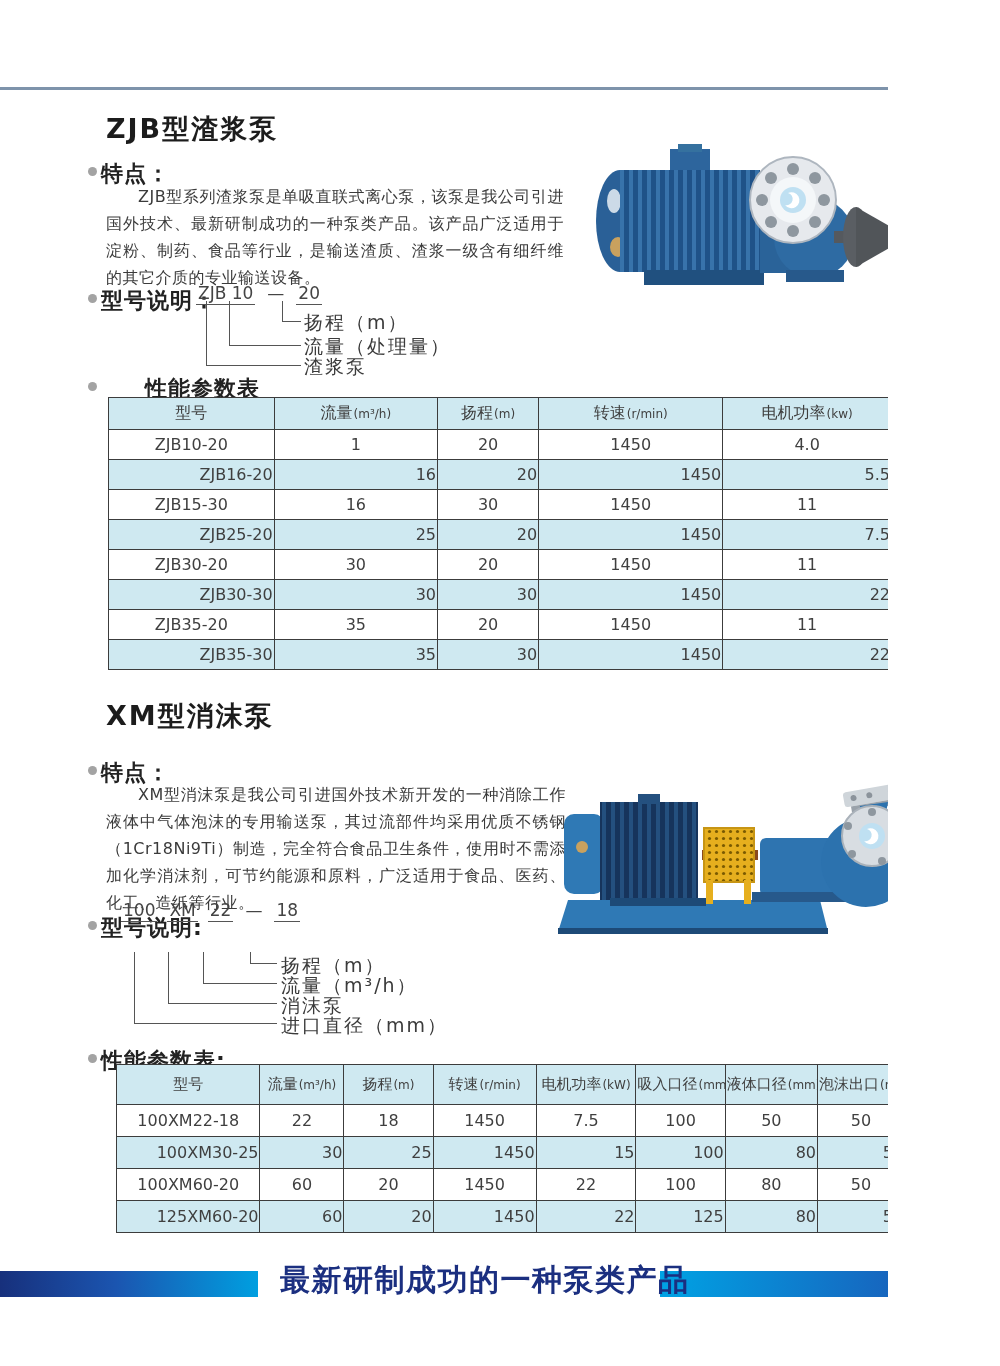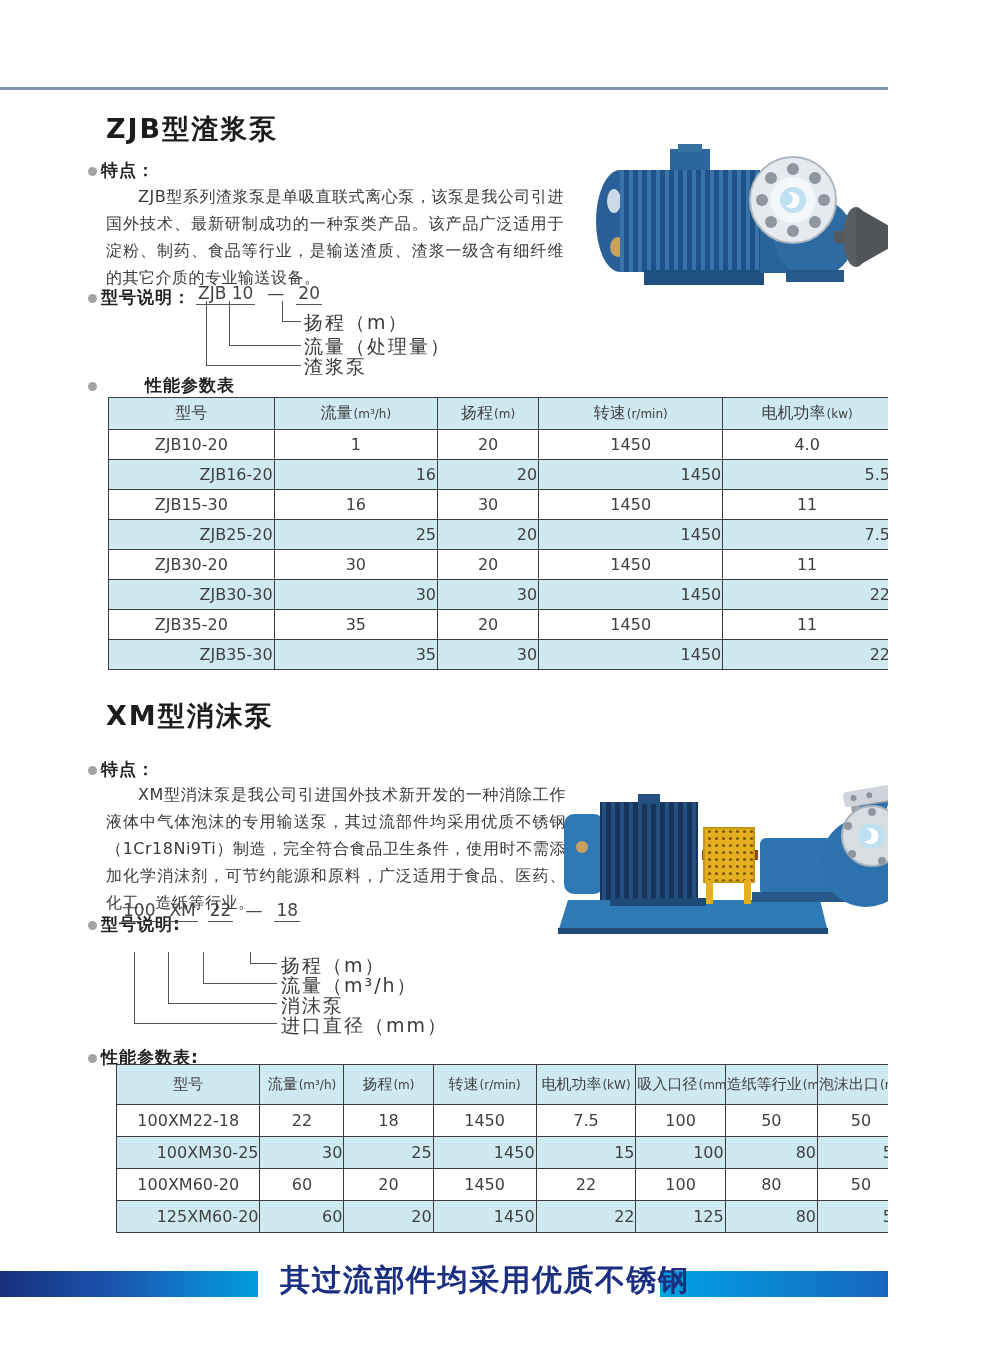"特点：" .blabel { font-size: 17px -> 22px }
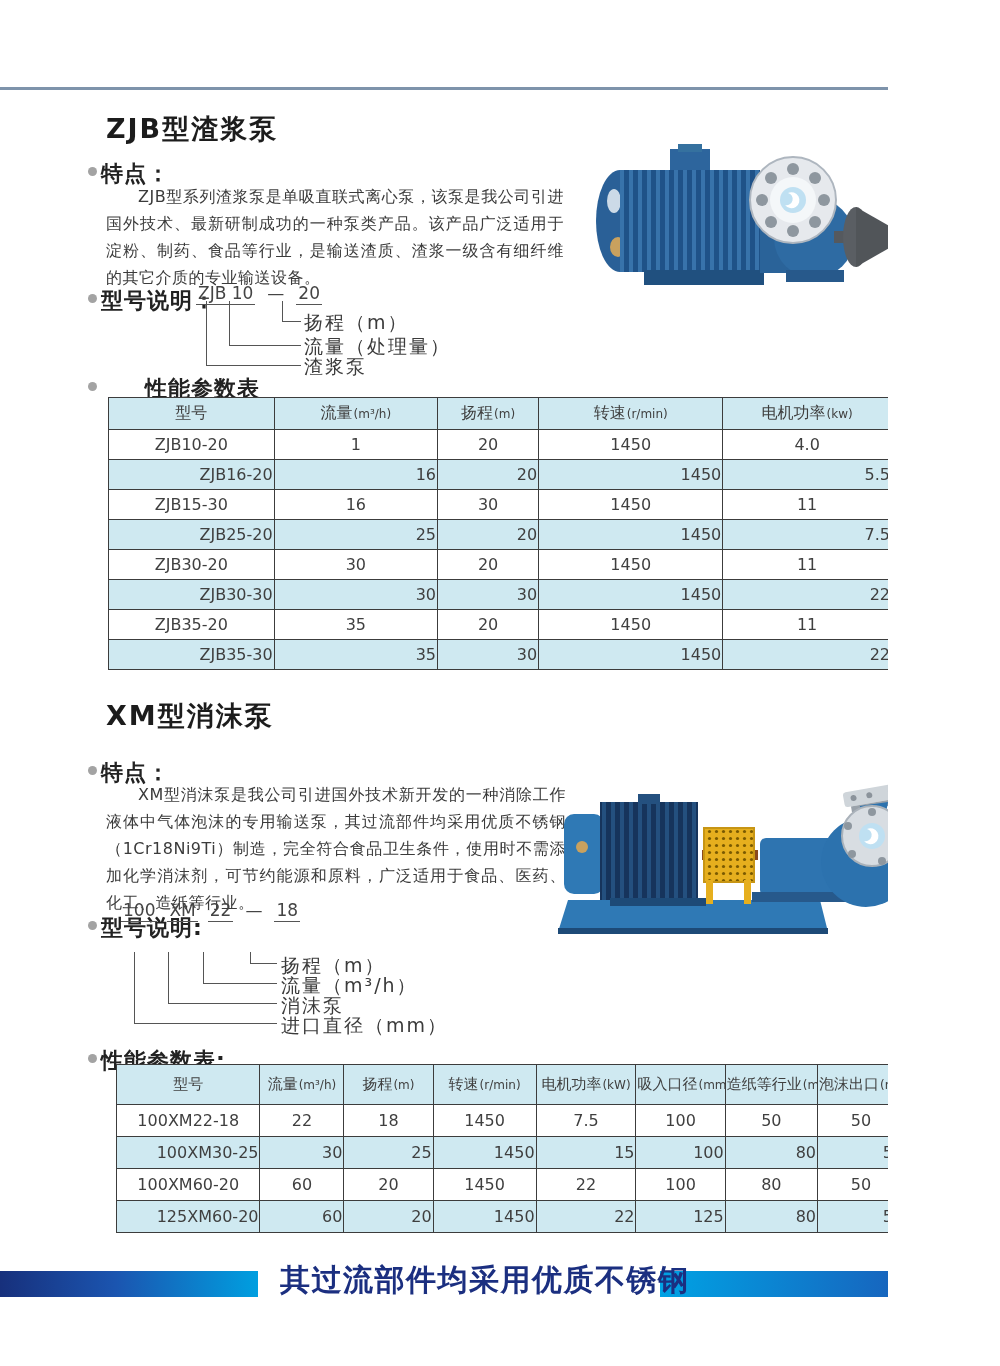"造纸等行业" span { text: 造纸等行业 -> 液体口径 }
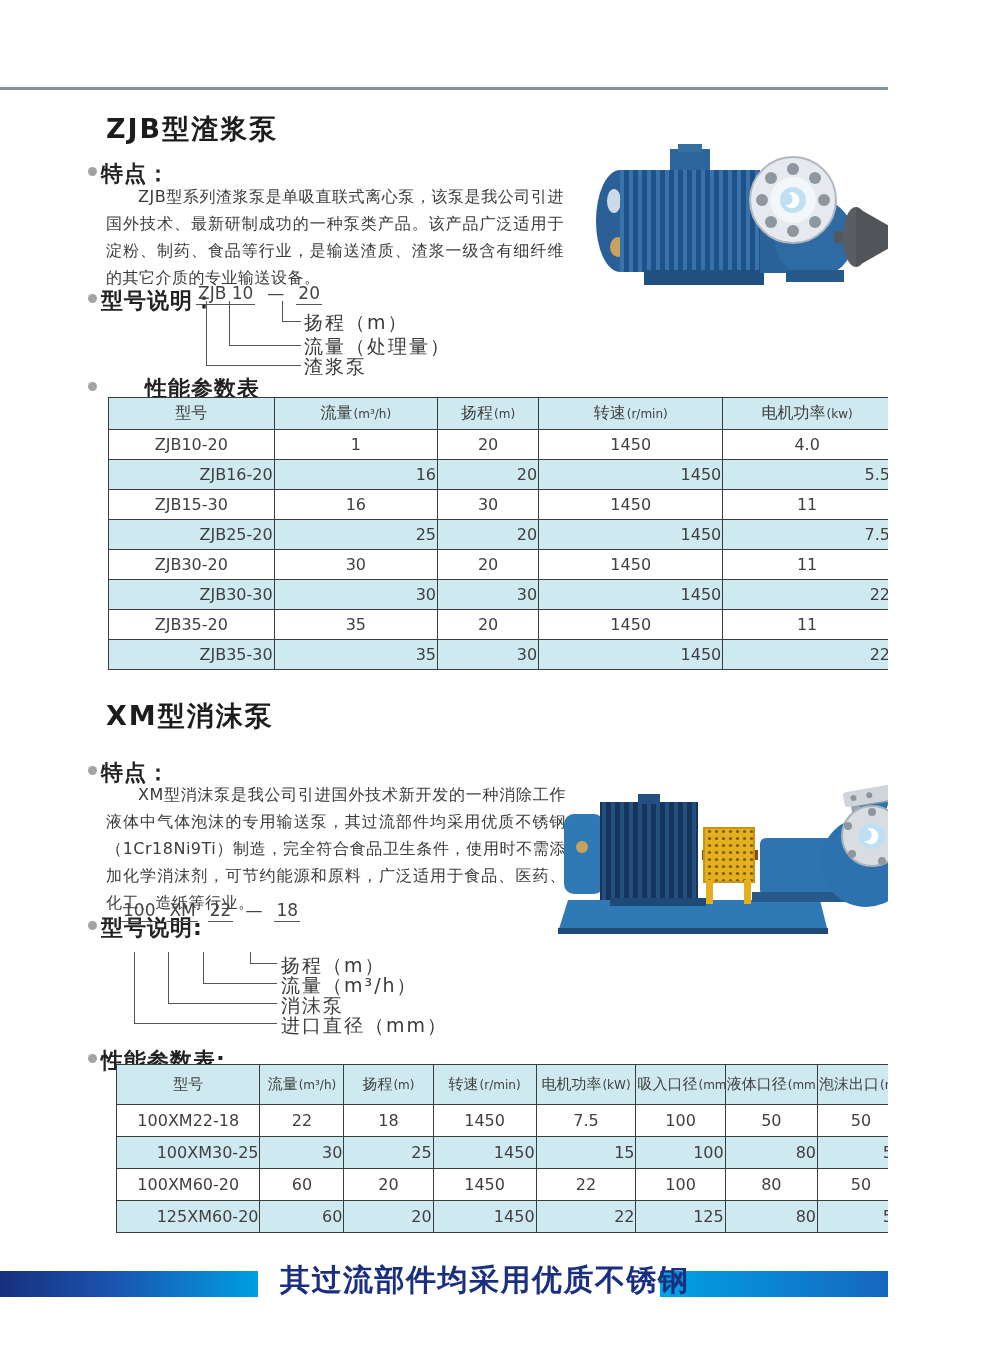"其过流部件均采用优质不锈钢" div.abs { text: 其过流部件均采用优质不锈钢 -> 最新研制成功的一种泵类产品 }
